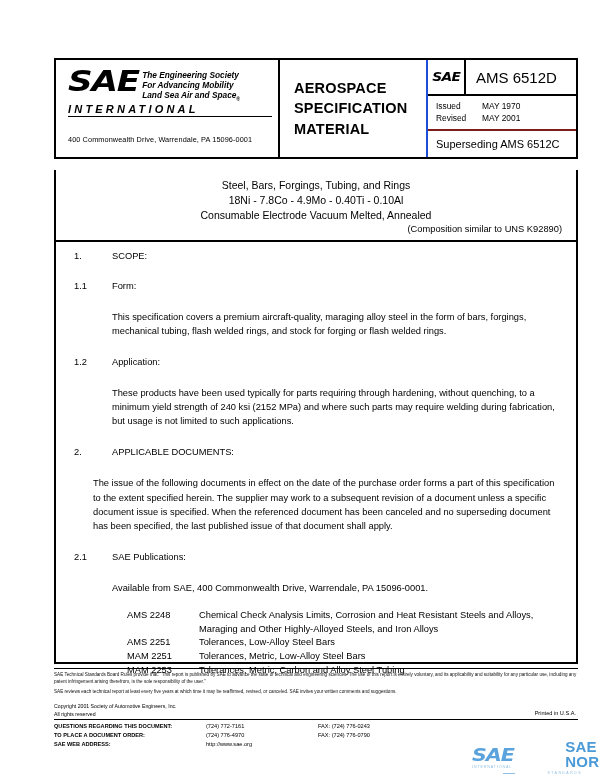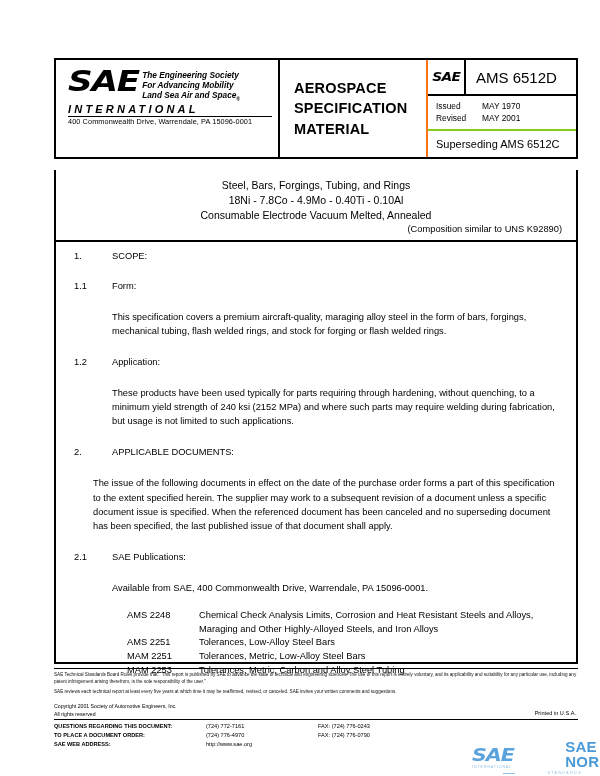"AEROSPACE" .hdr-mid { border-right: 2px solid #f97316 -> 2px solid #1d4ed8 }
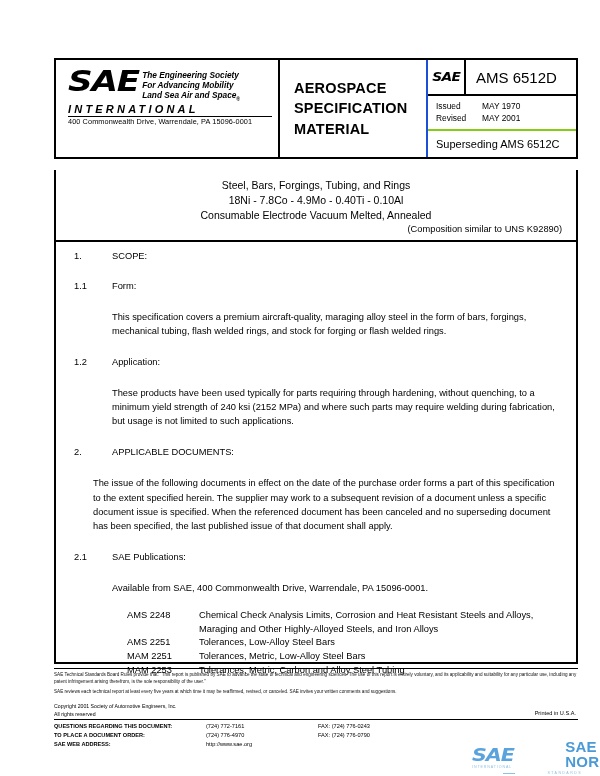"Issued" .hr-dates { border-bottom: 2px solid #84cc16 -> 2px solid #7f1d1d }
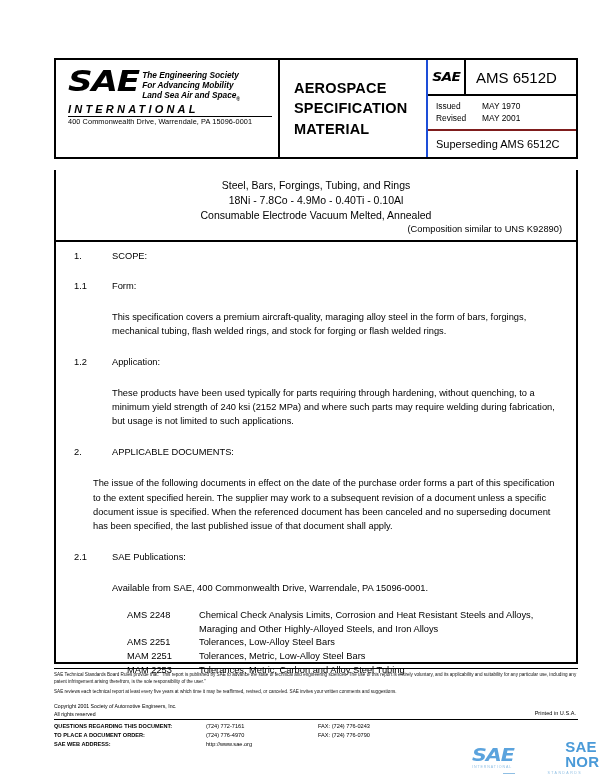"400 Commonwealth Drive, Warrendale, PA" .addr { margin-top: 0 -> 18px }
